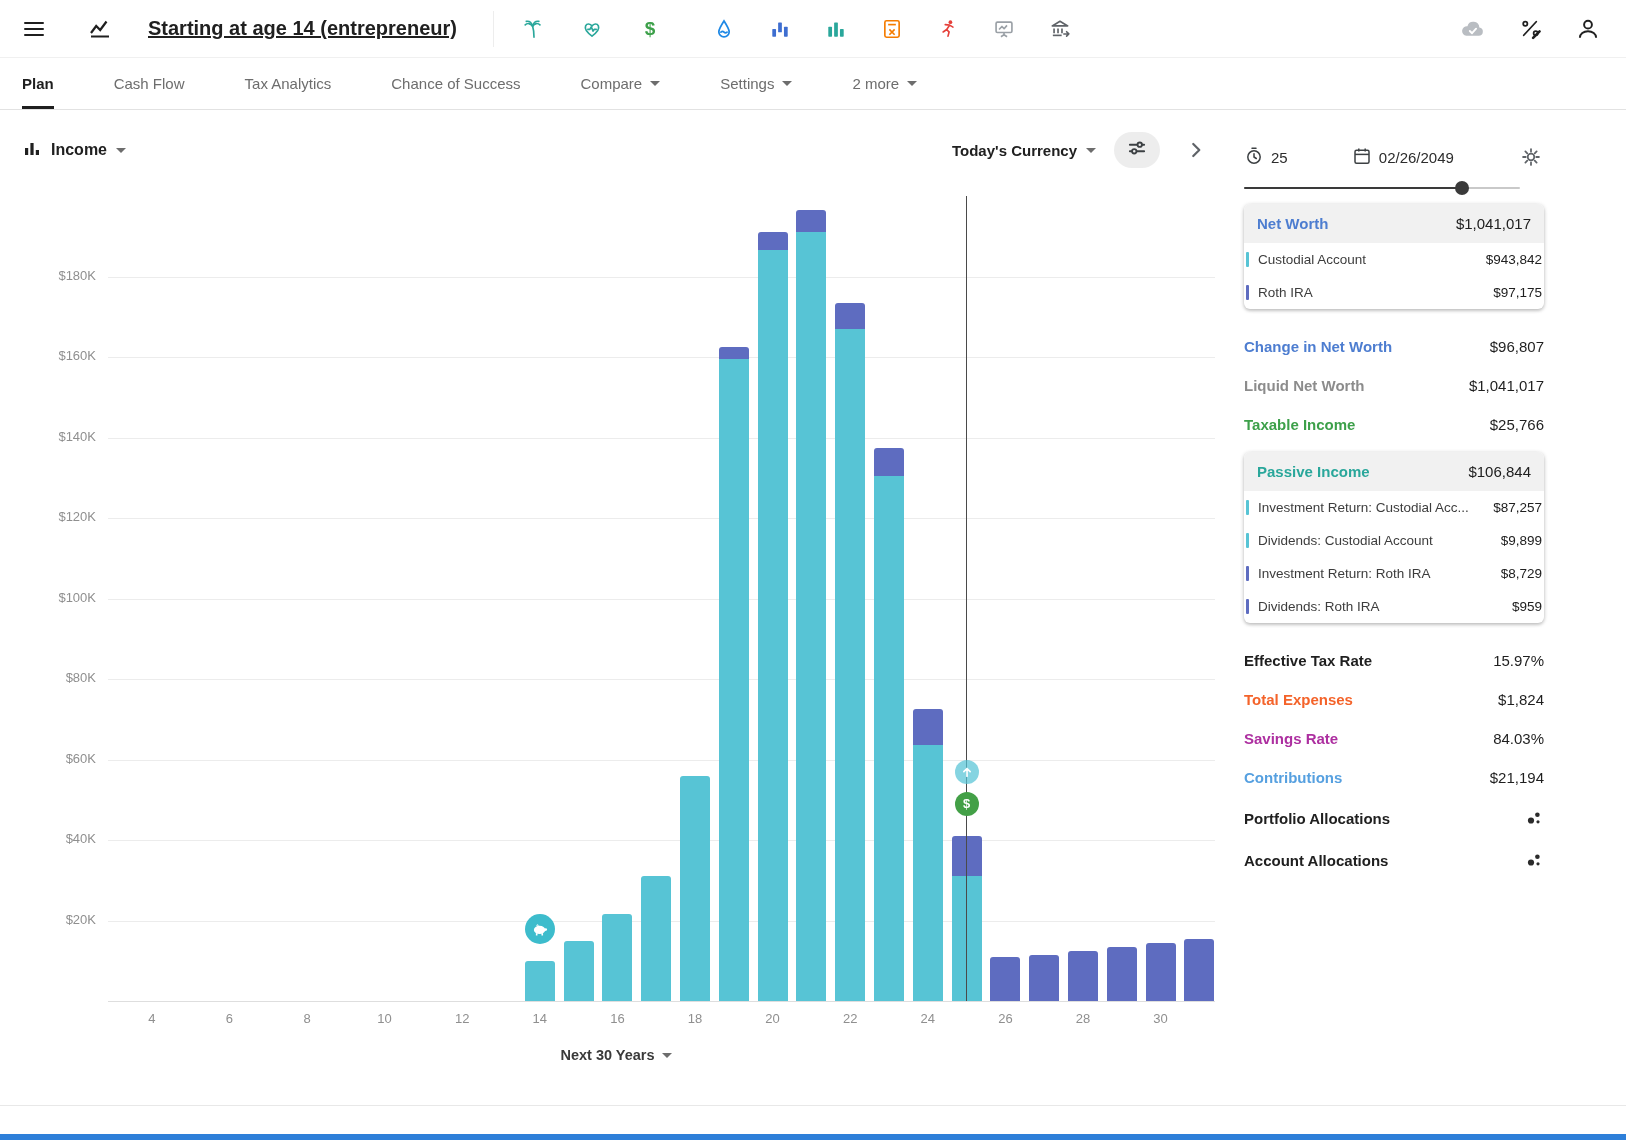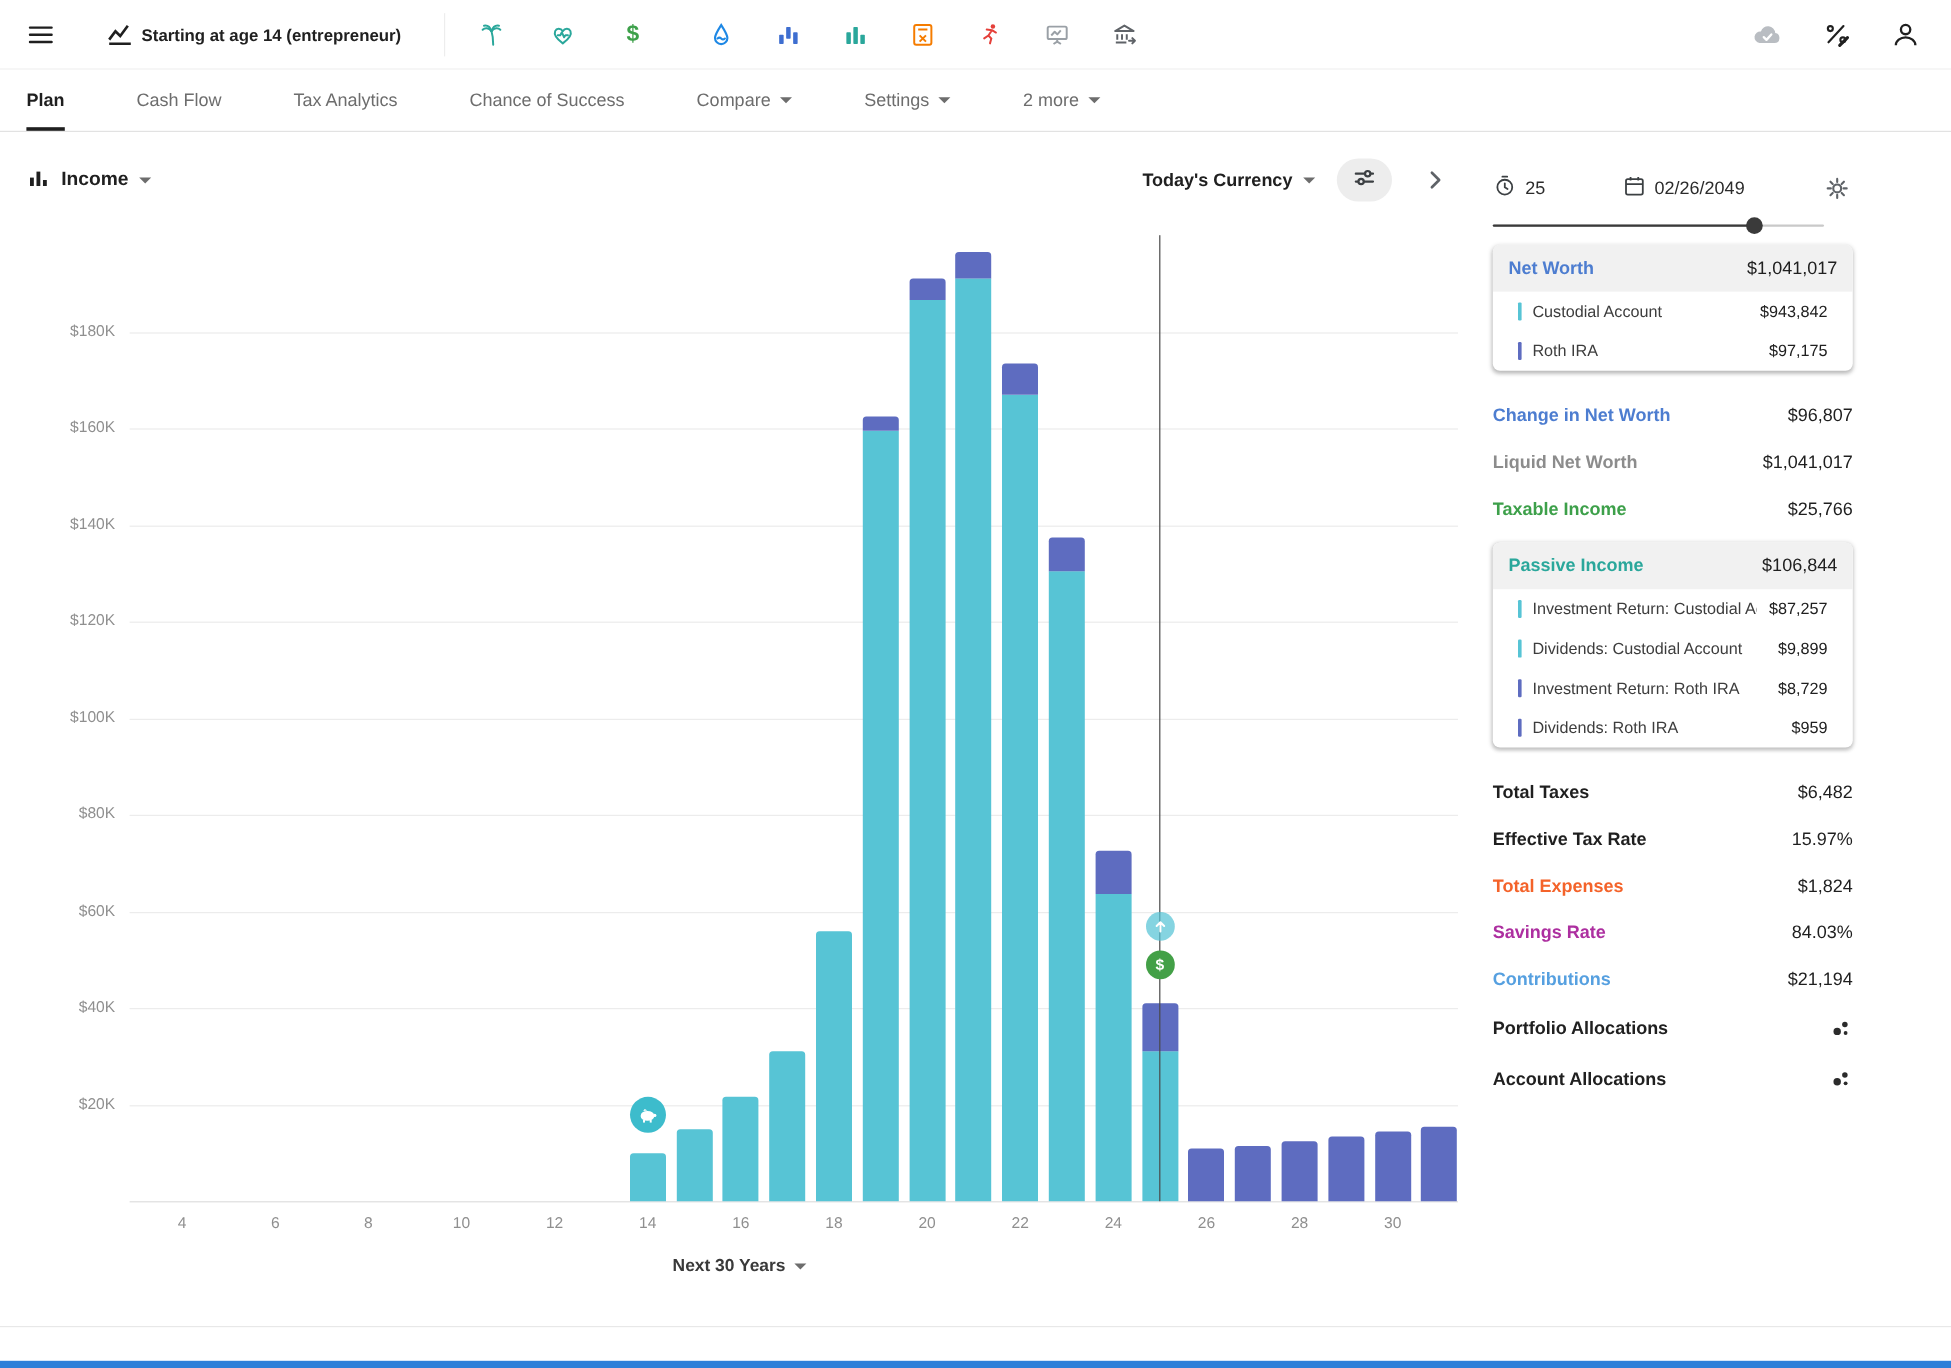"Starting at age 14 (entrepreneur)" .title { font-size: 14px -> 20px; margin-left: 0 -> 30px; text-decoration: none -> underline }
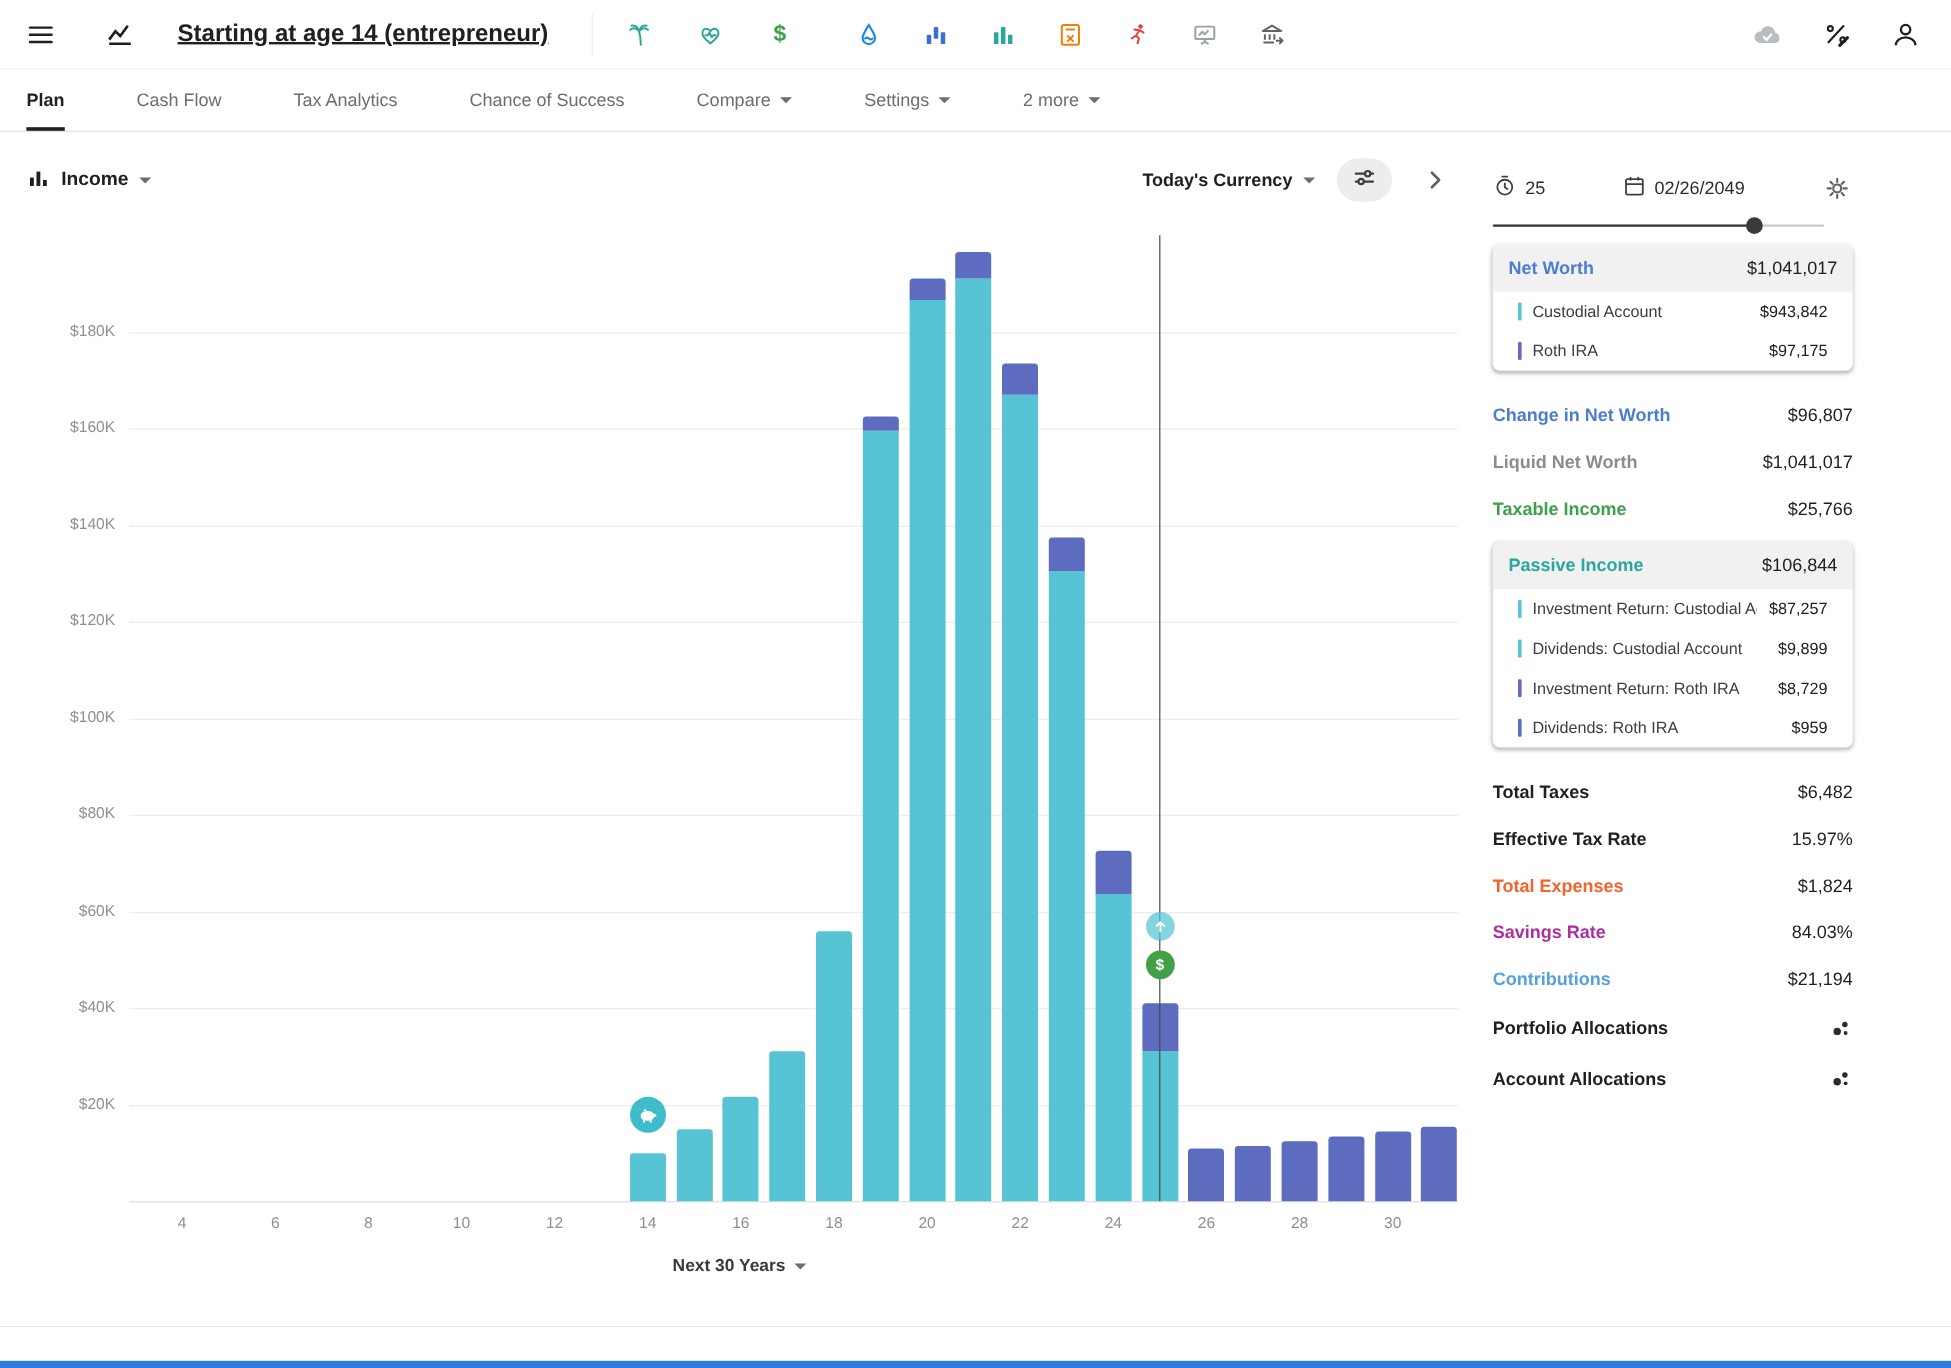"Custodial Account" .card-r { padding: 9px 21px -> 9px 2px }
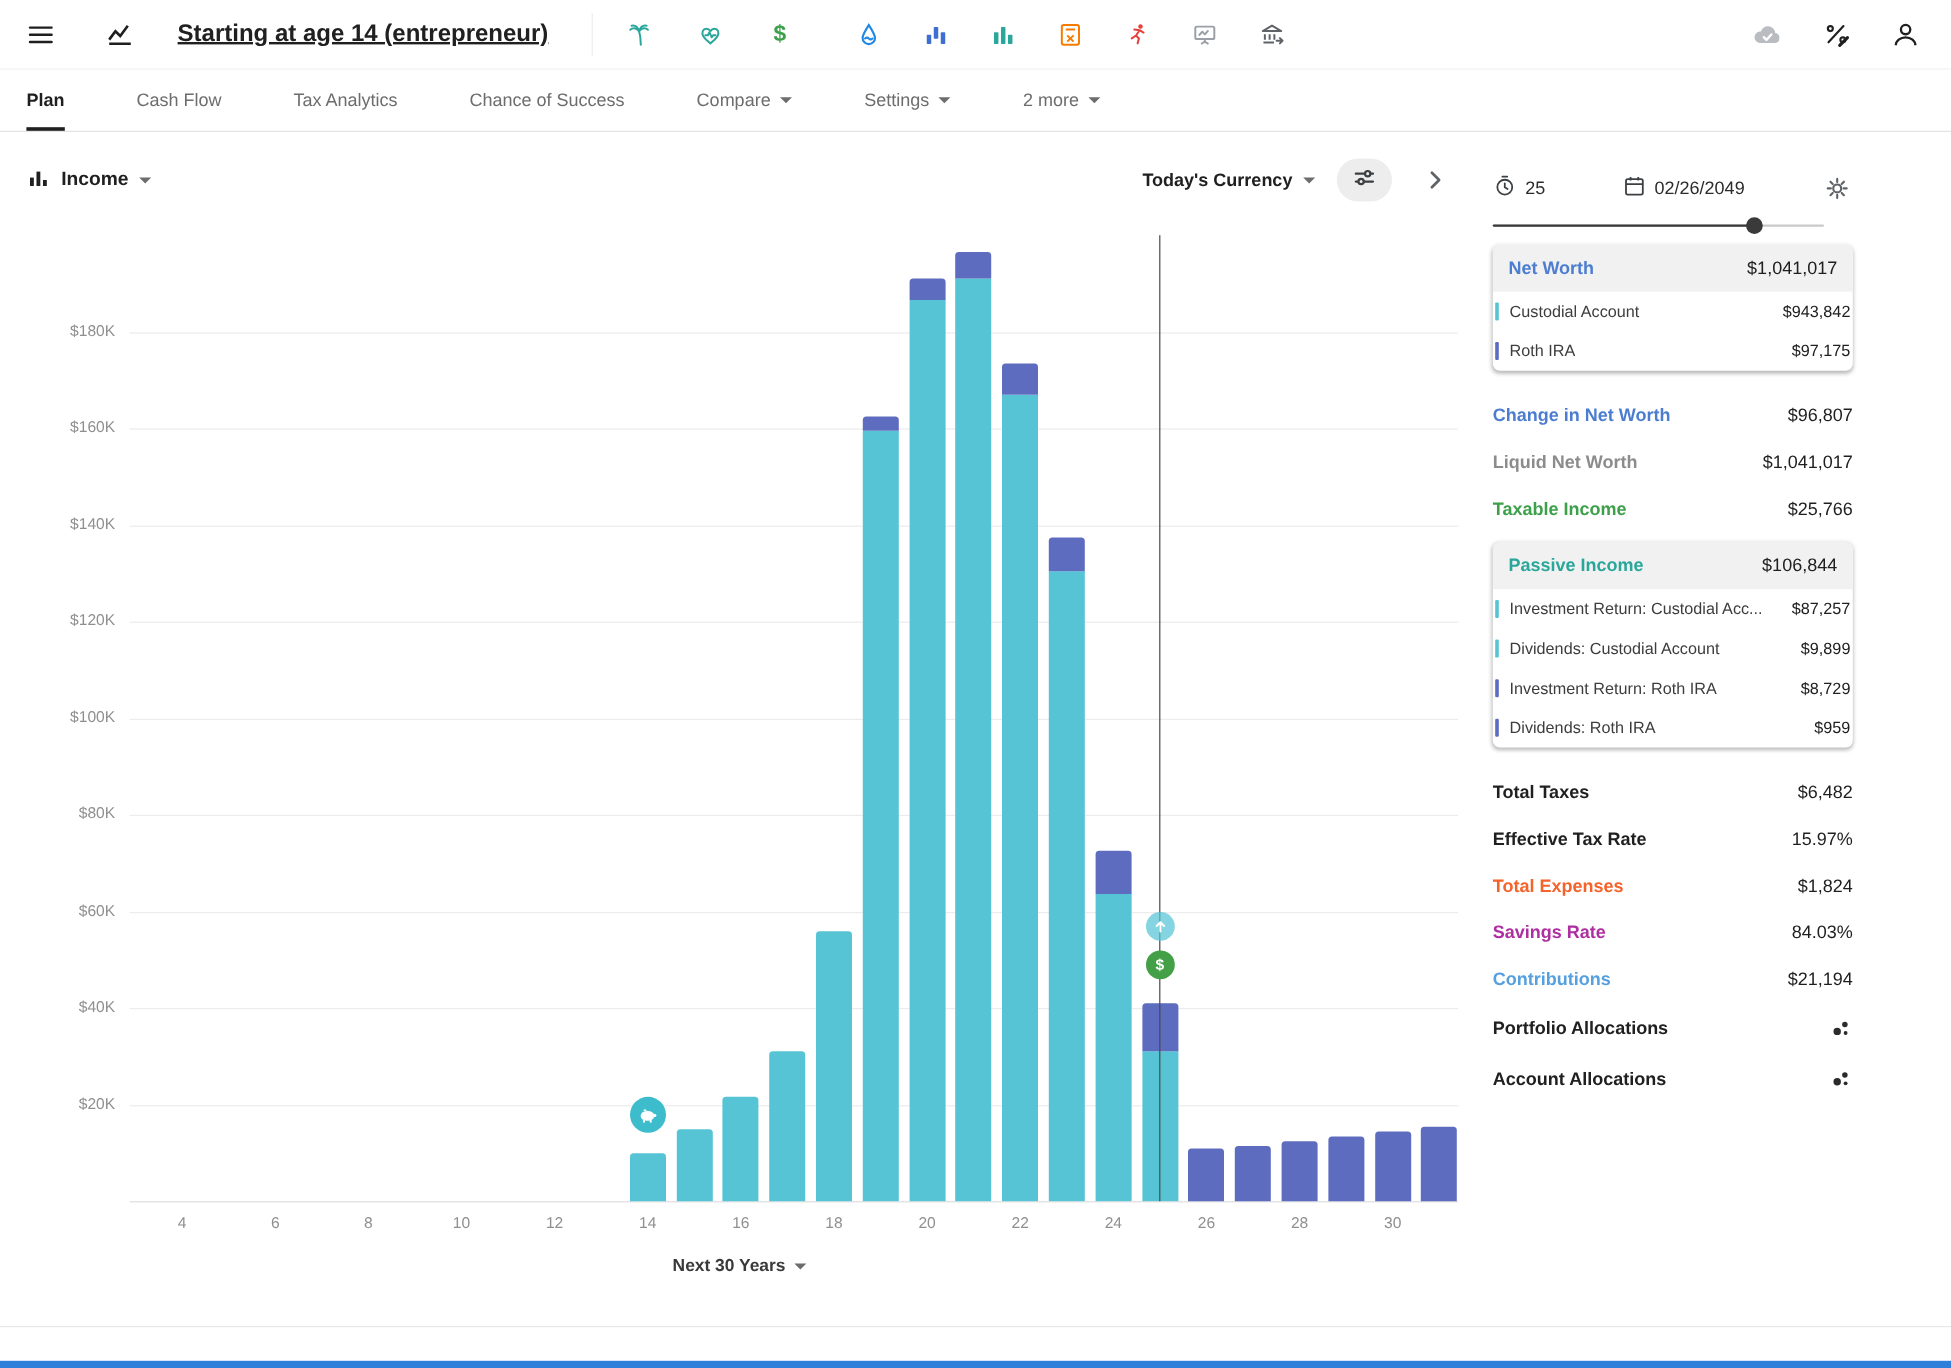"Total Taxes" div.srow { html: <div> <span>Total Taxes</span> <span>$6,482</span> </div> -> none }
